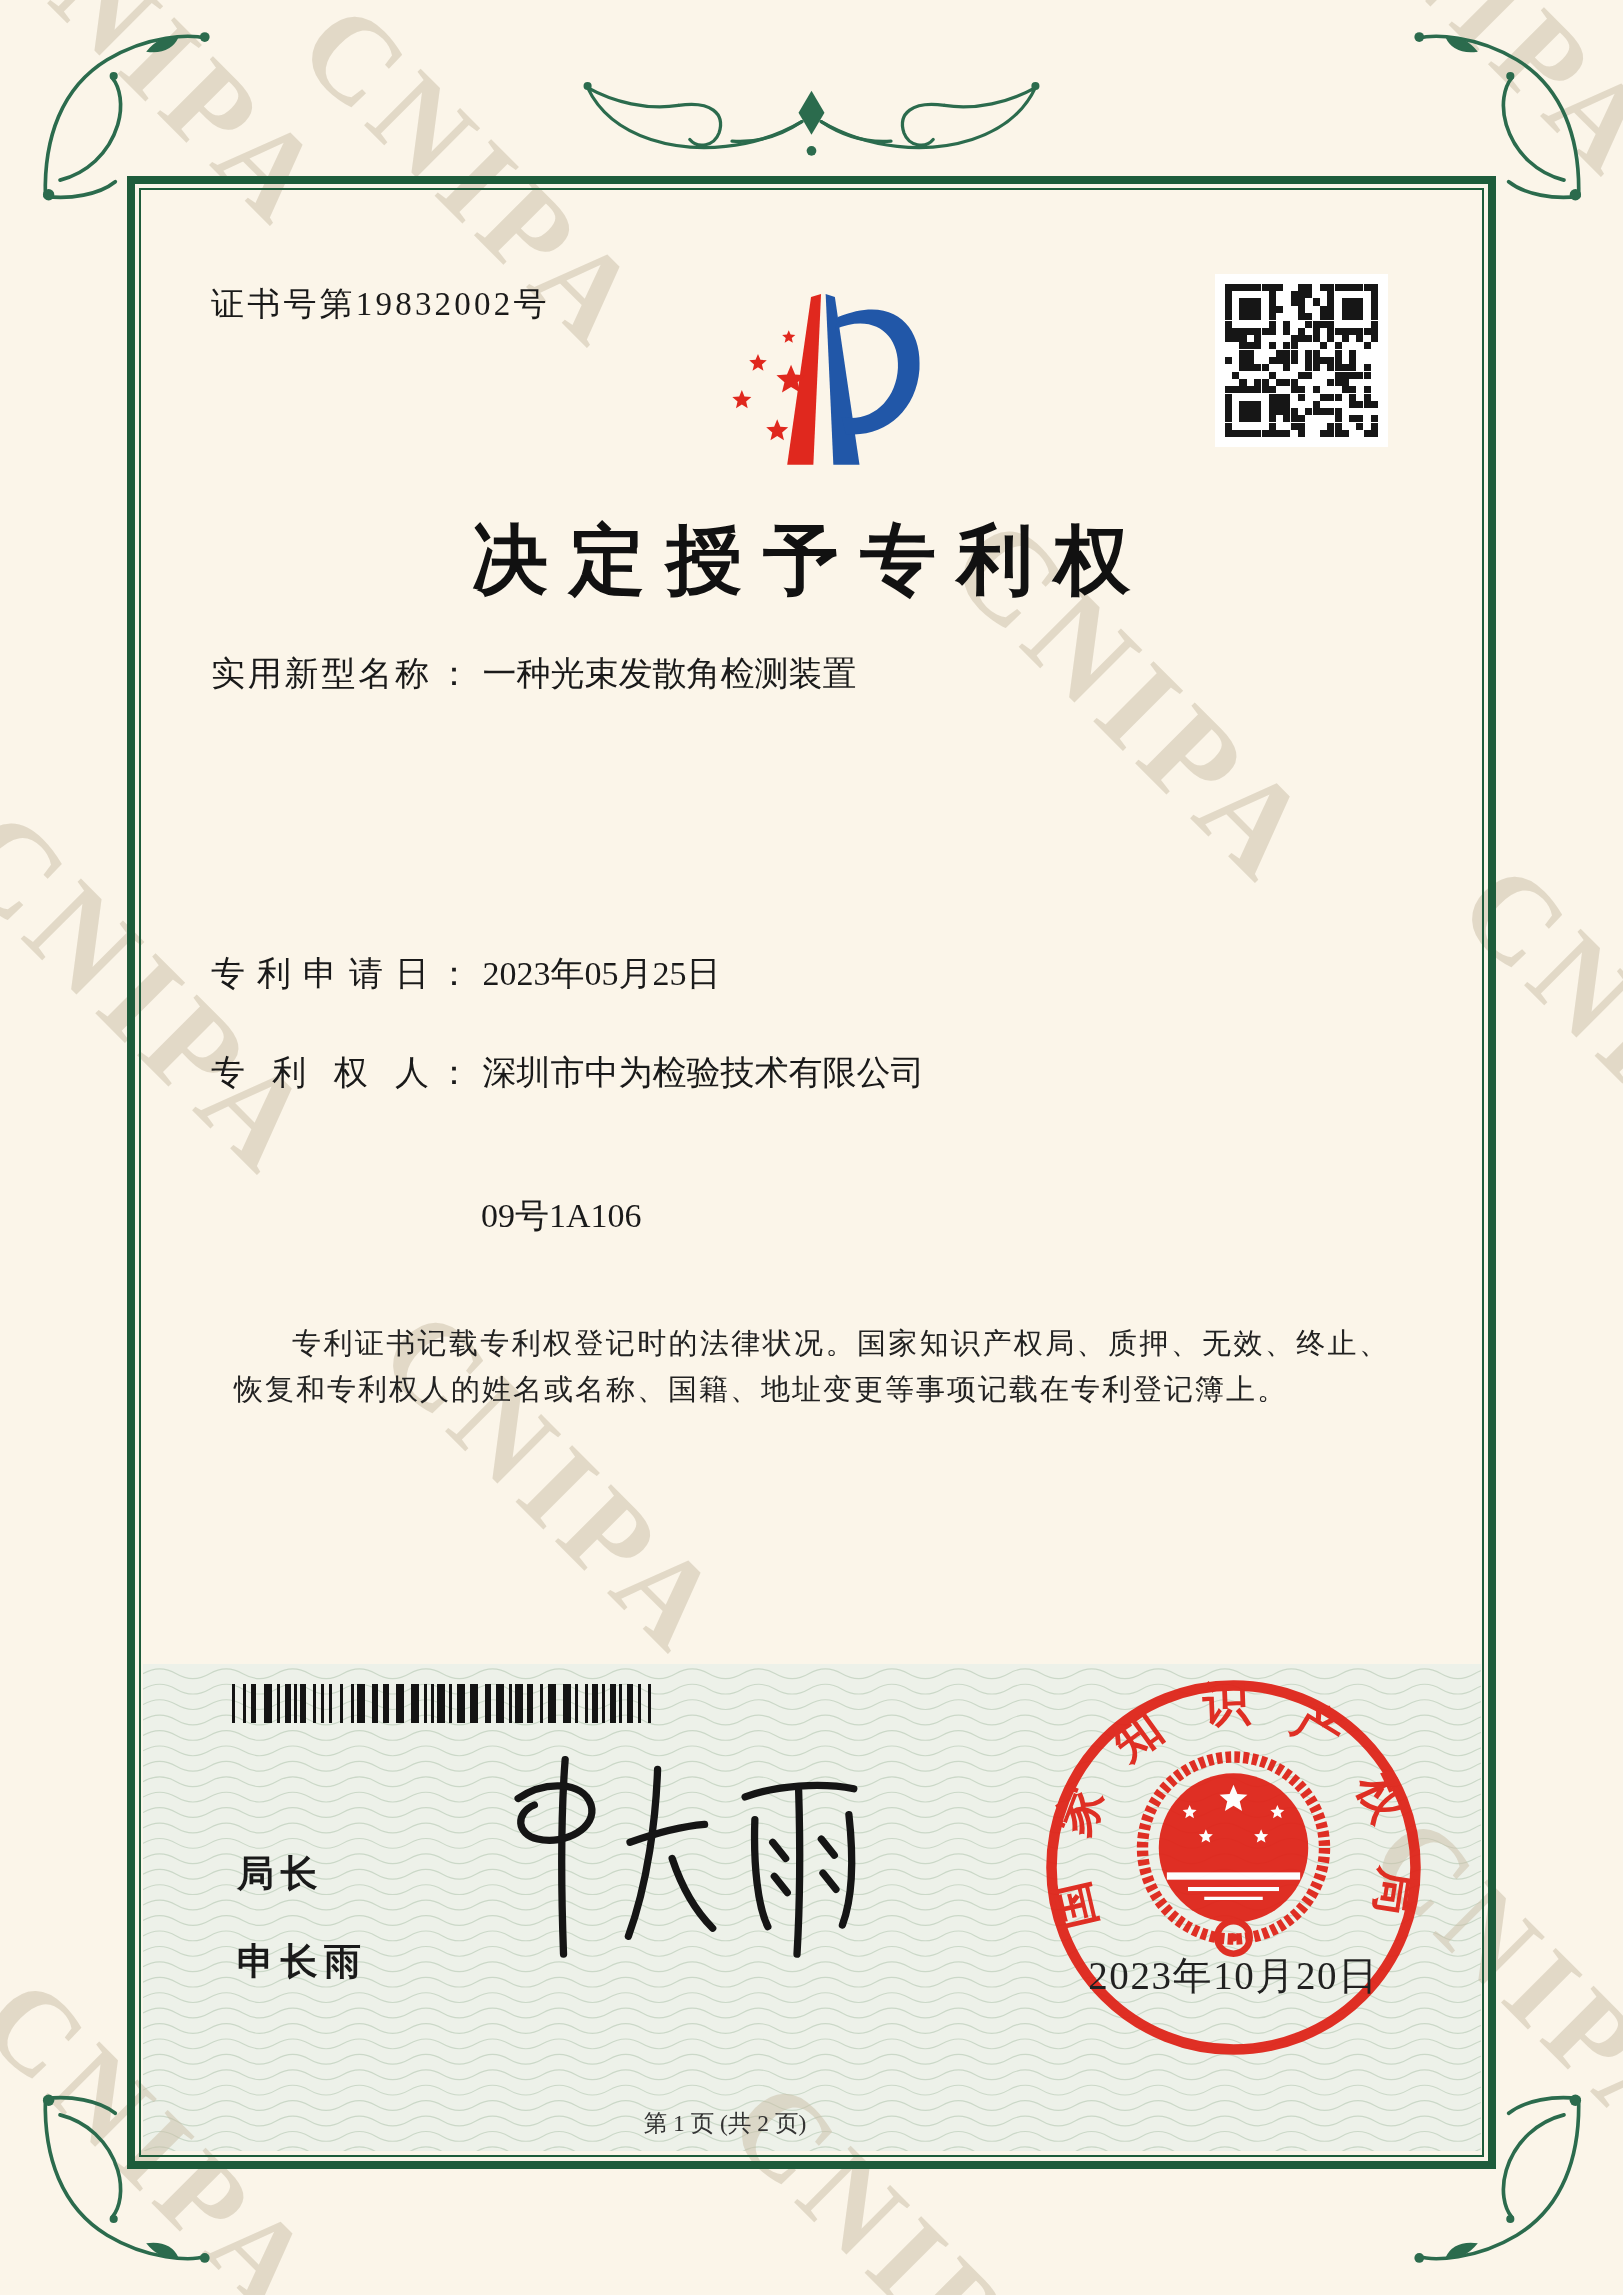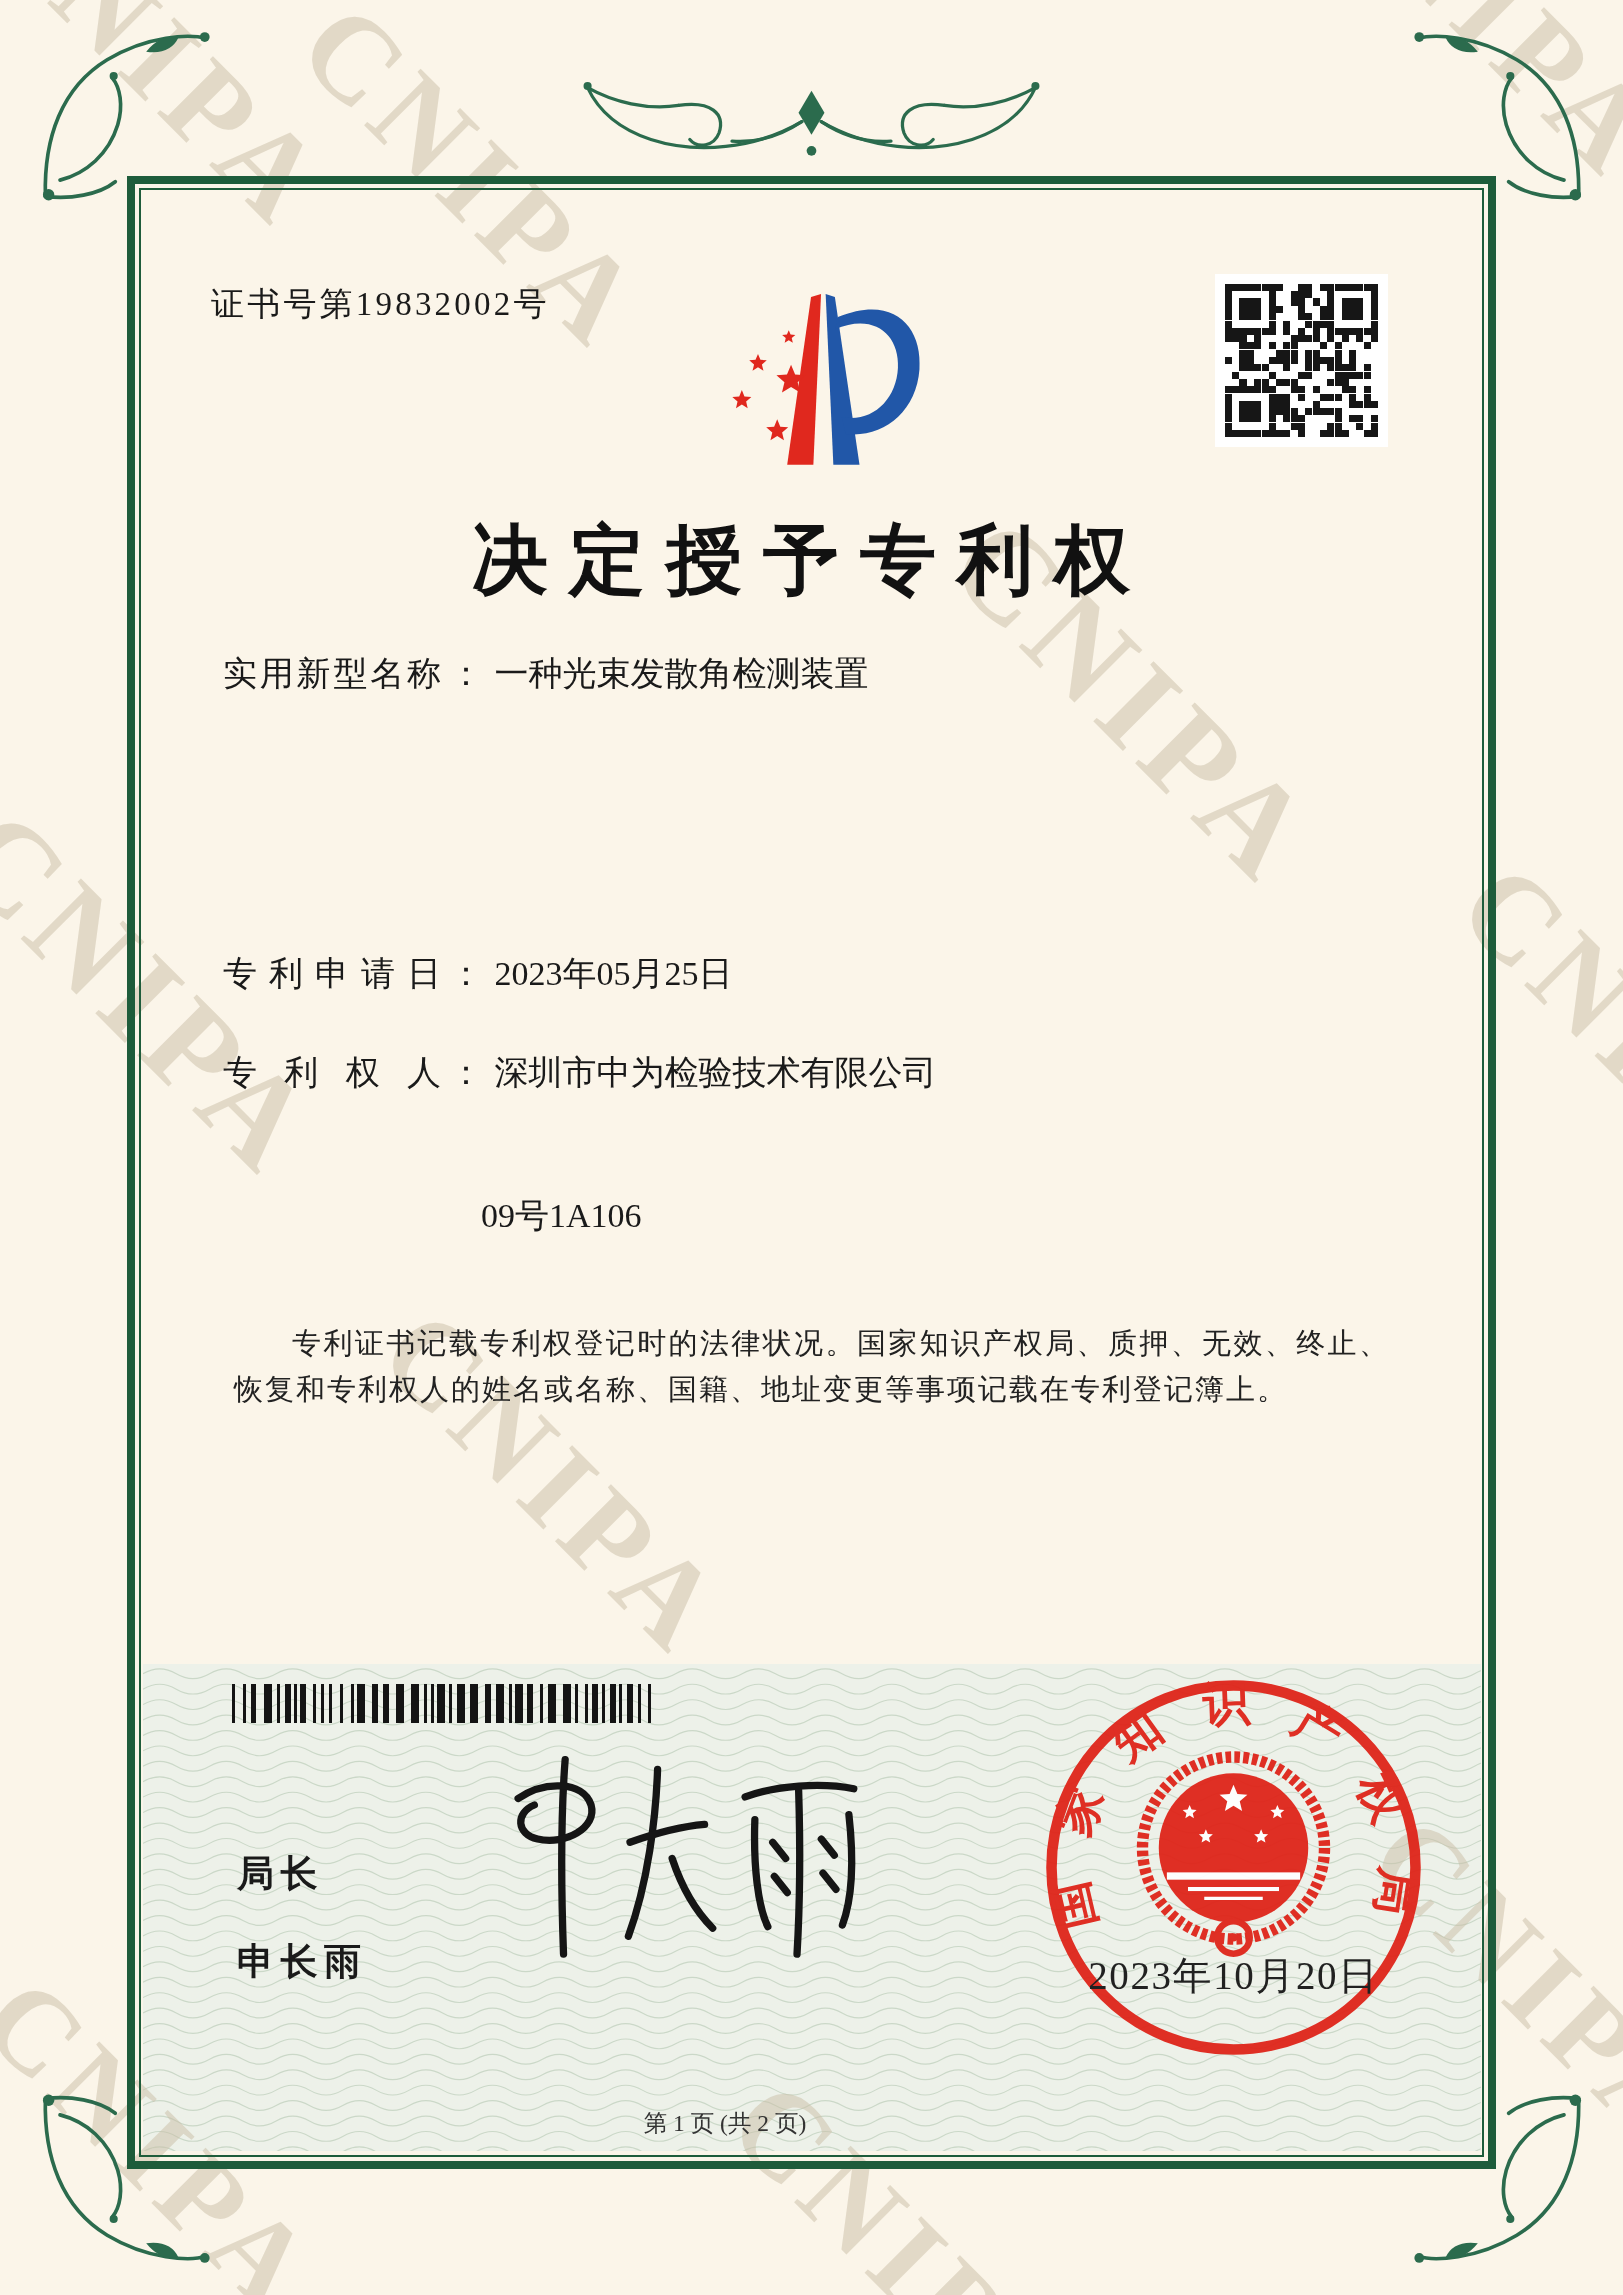"实用新型名称" .lbl { margin-left: 12px -> none }
